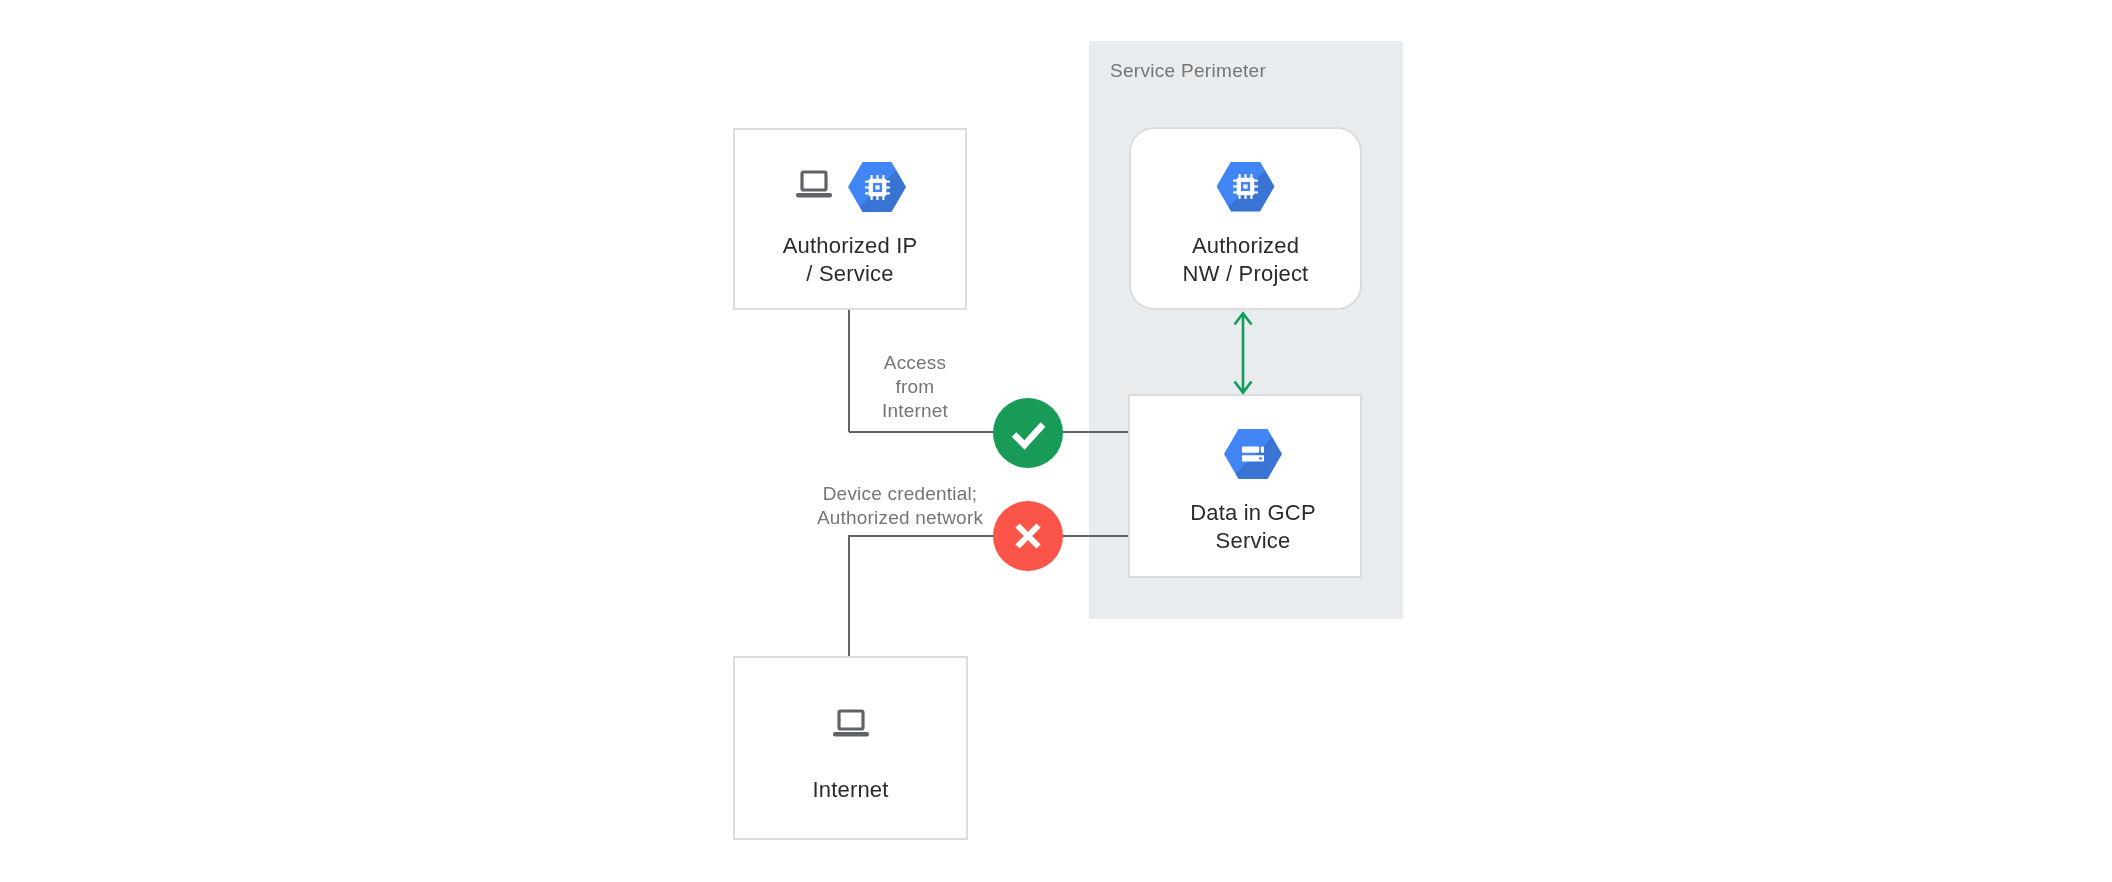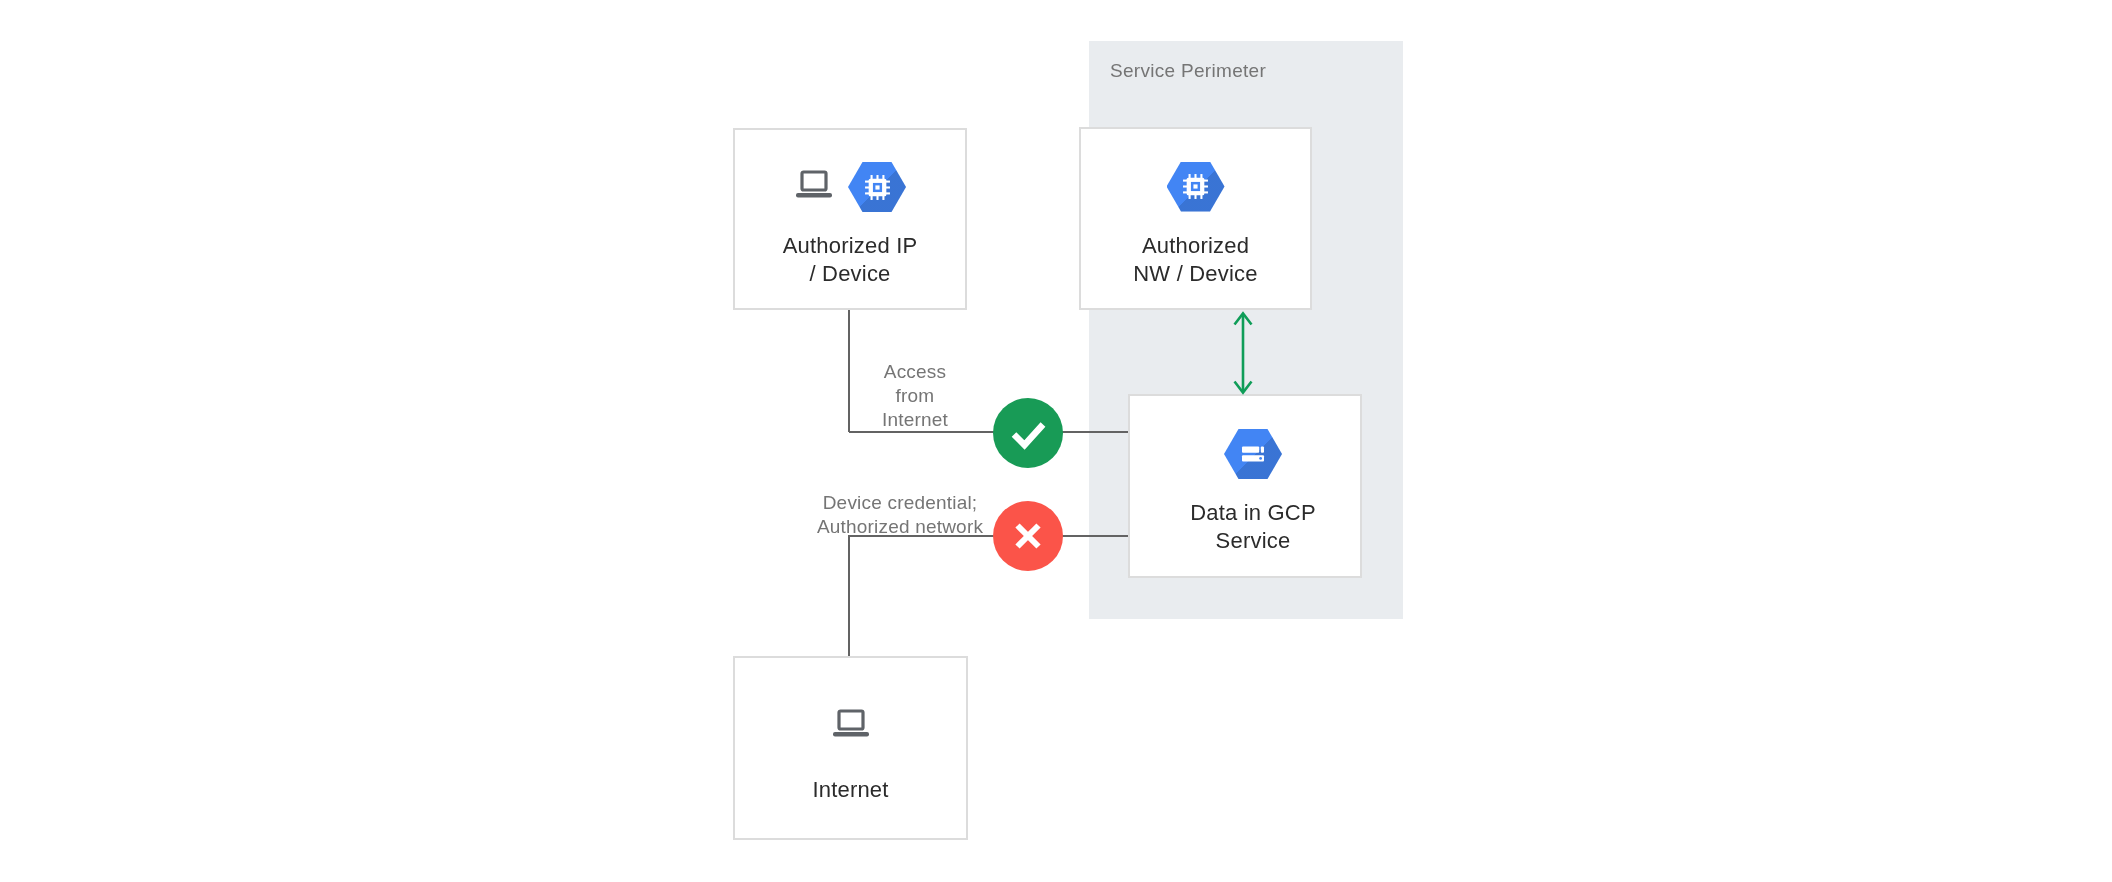"Authorized" .node--auth-nw { border-radius: none -> 25px; left: 1079px -> 1129px }
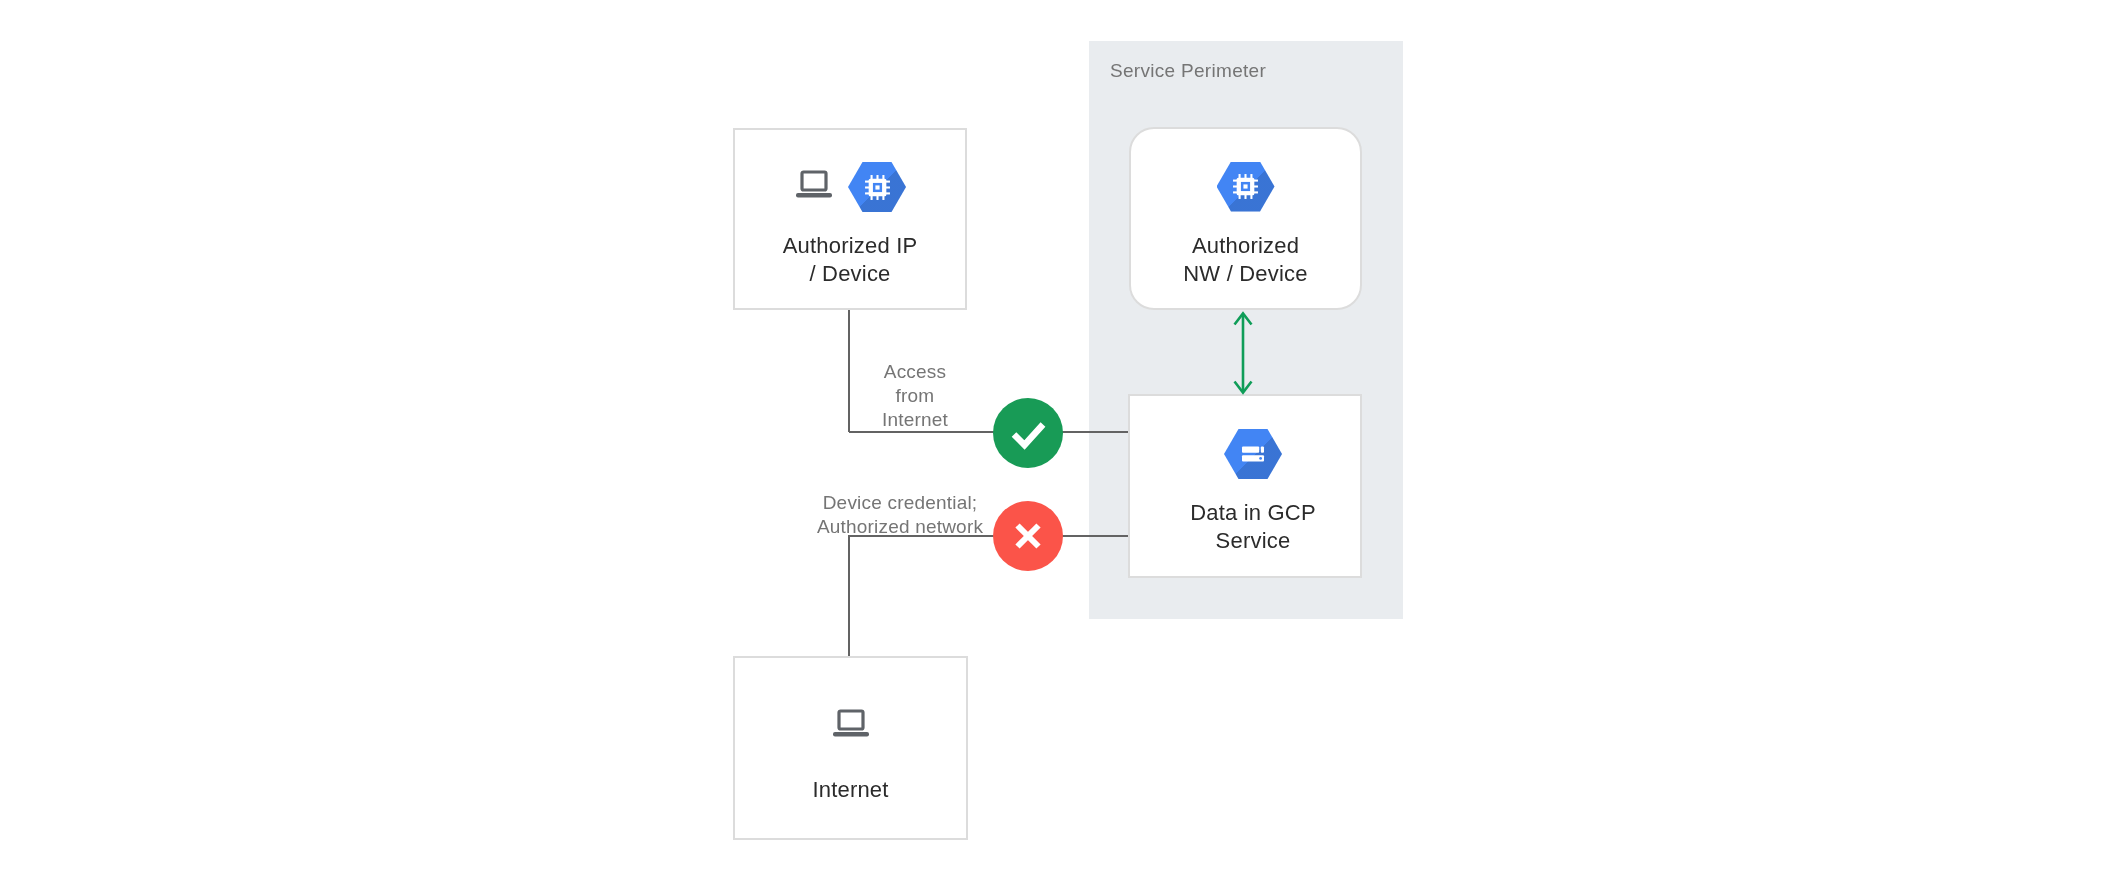"/ Device" span { text: Device -> Service }
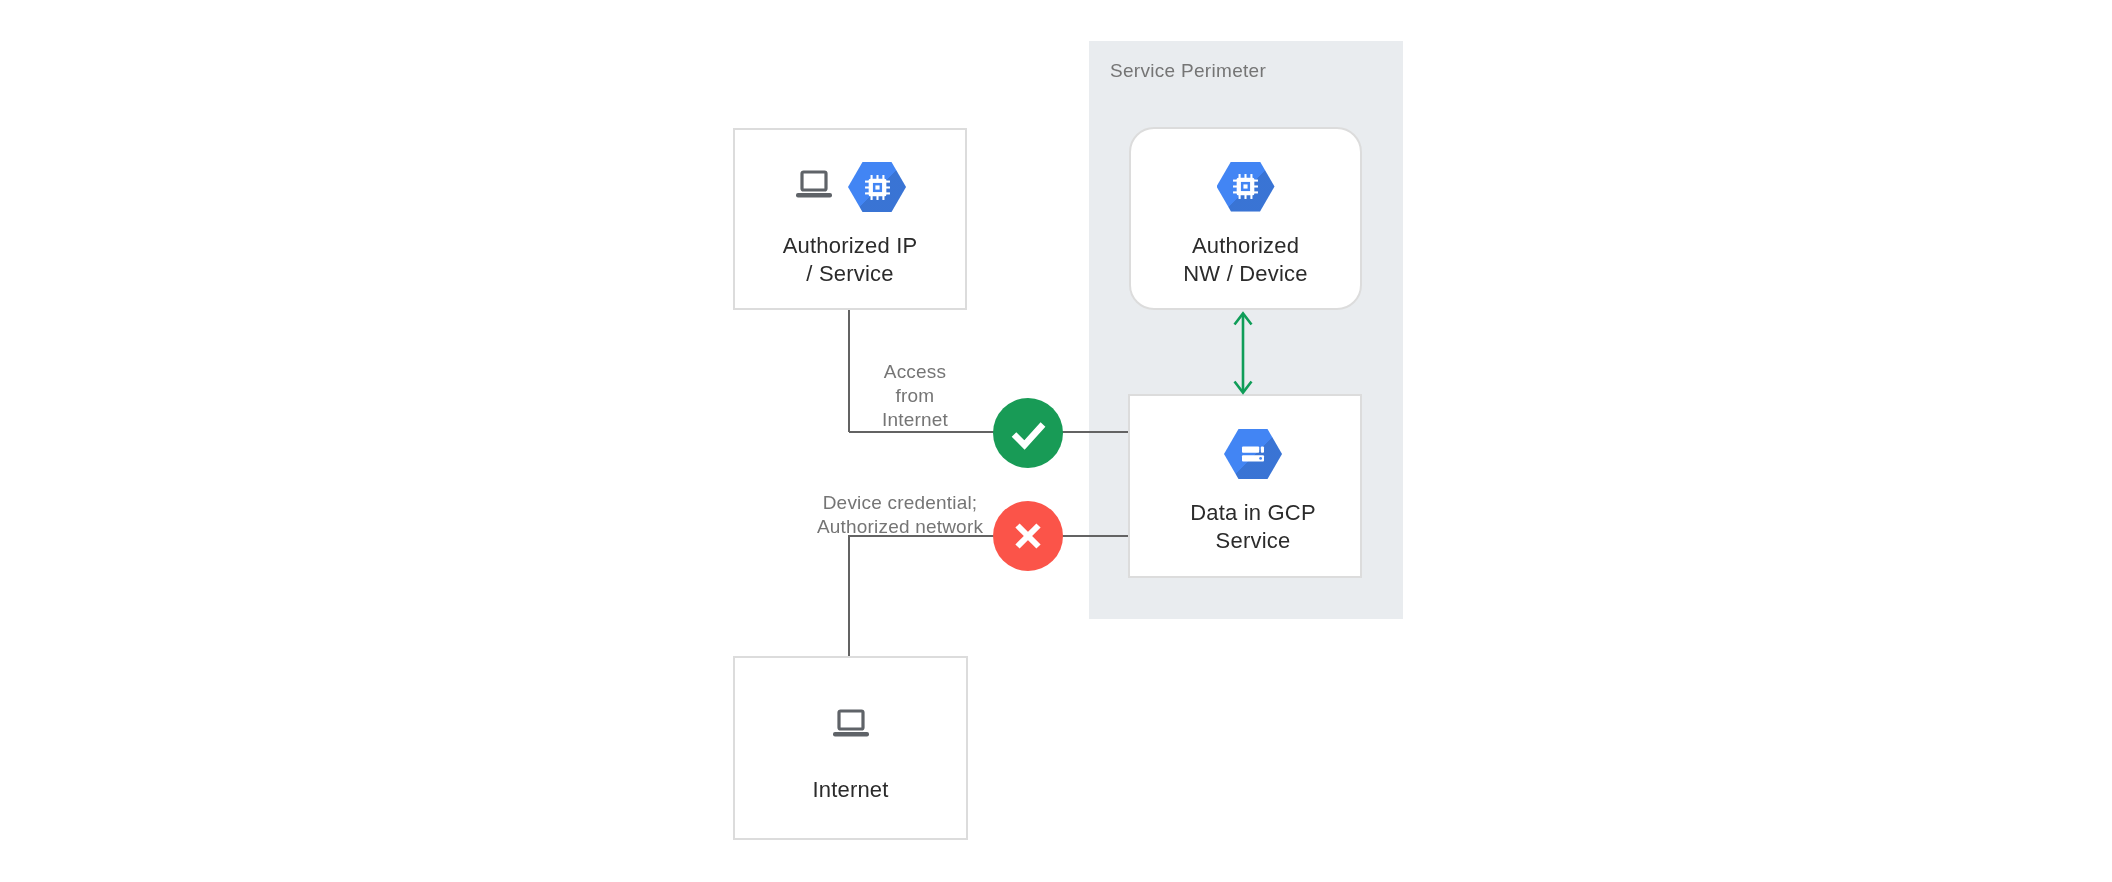"NW / Device" span { text: Device -> Project }
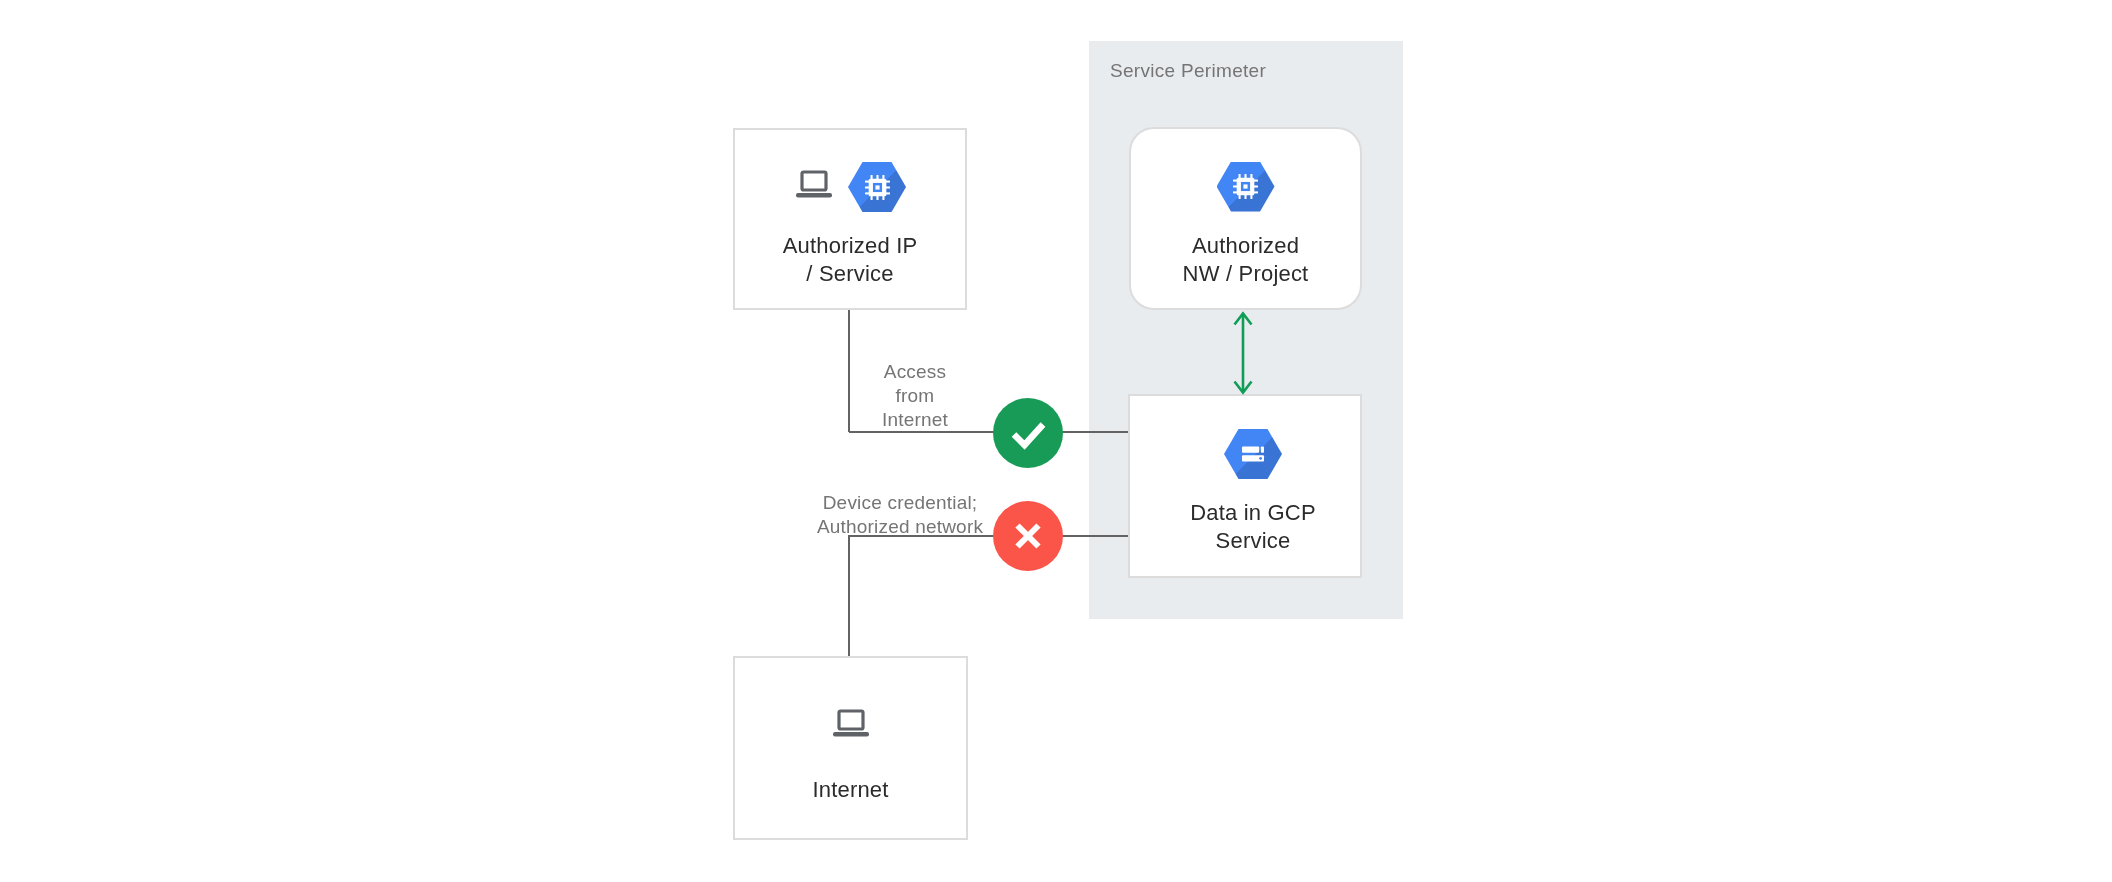"Access" .edge-label { margin-top: 9px -> none }
